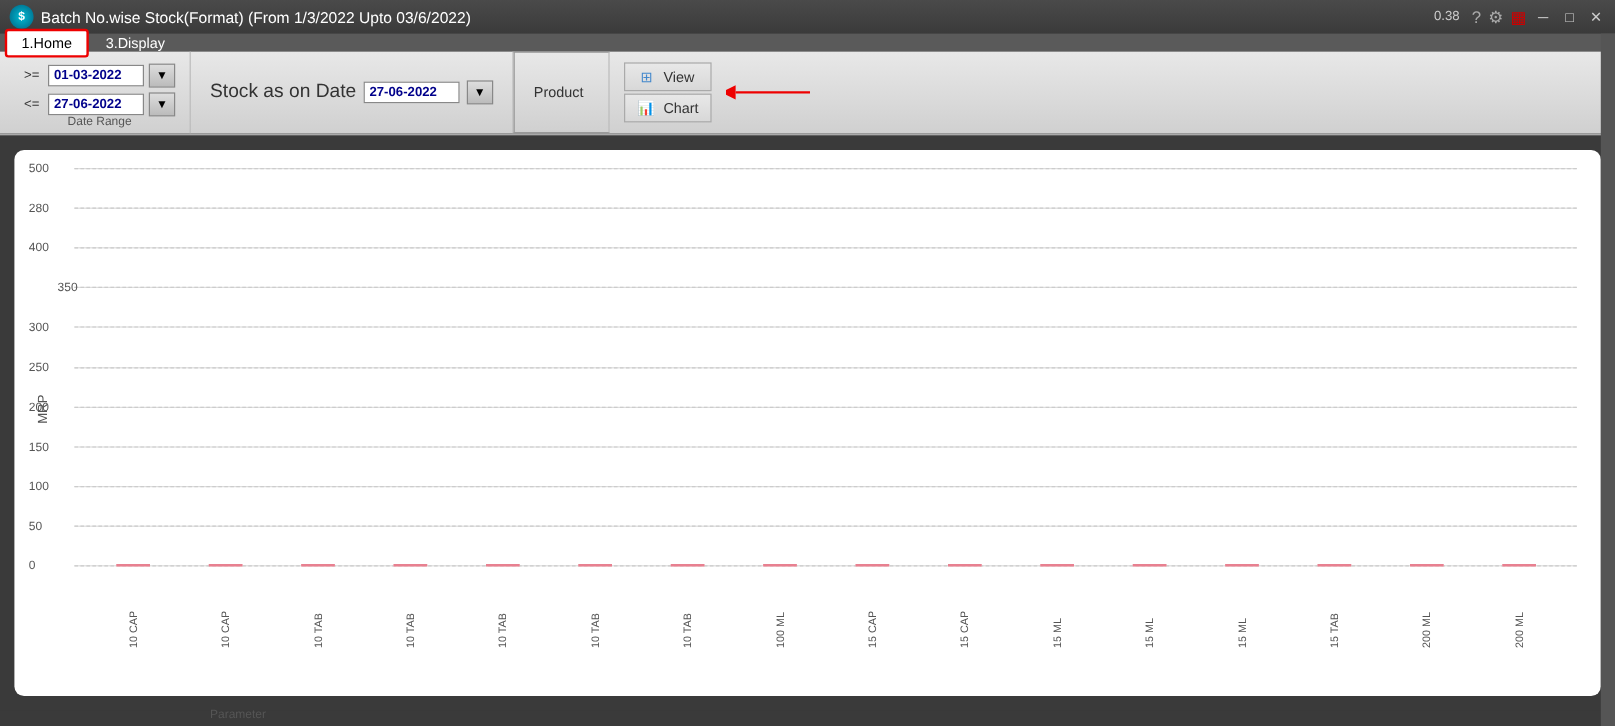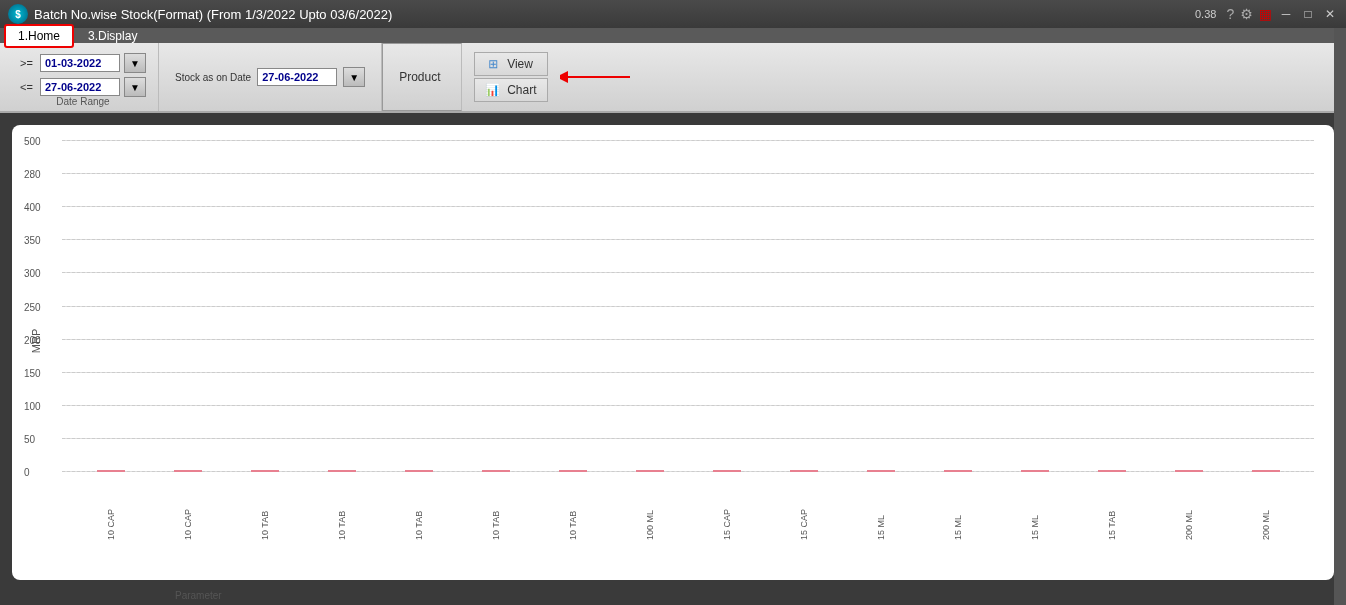"Stock as on Date" .stock-label { font-size: 10px -> 16px }
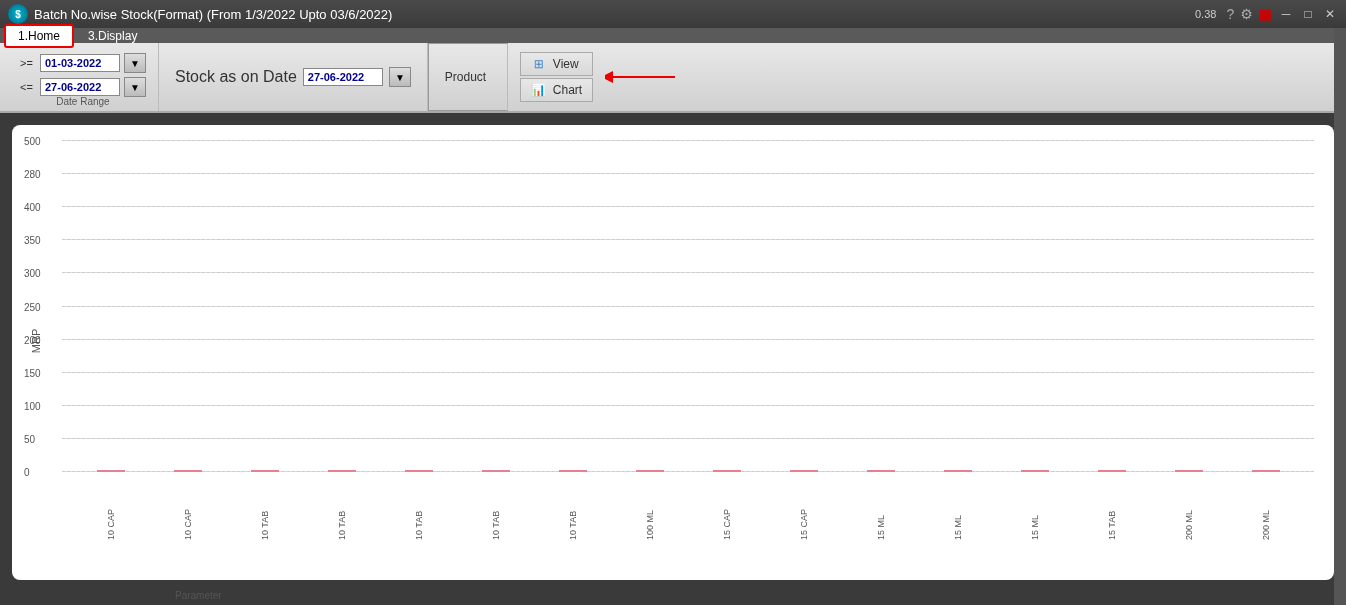"350" div.y-tick-label { margin-left: none -> 24px }
